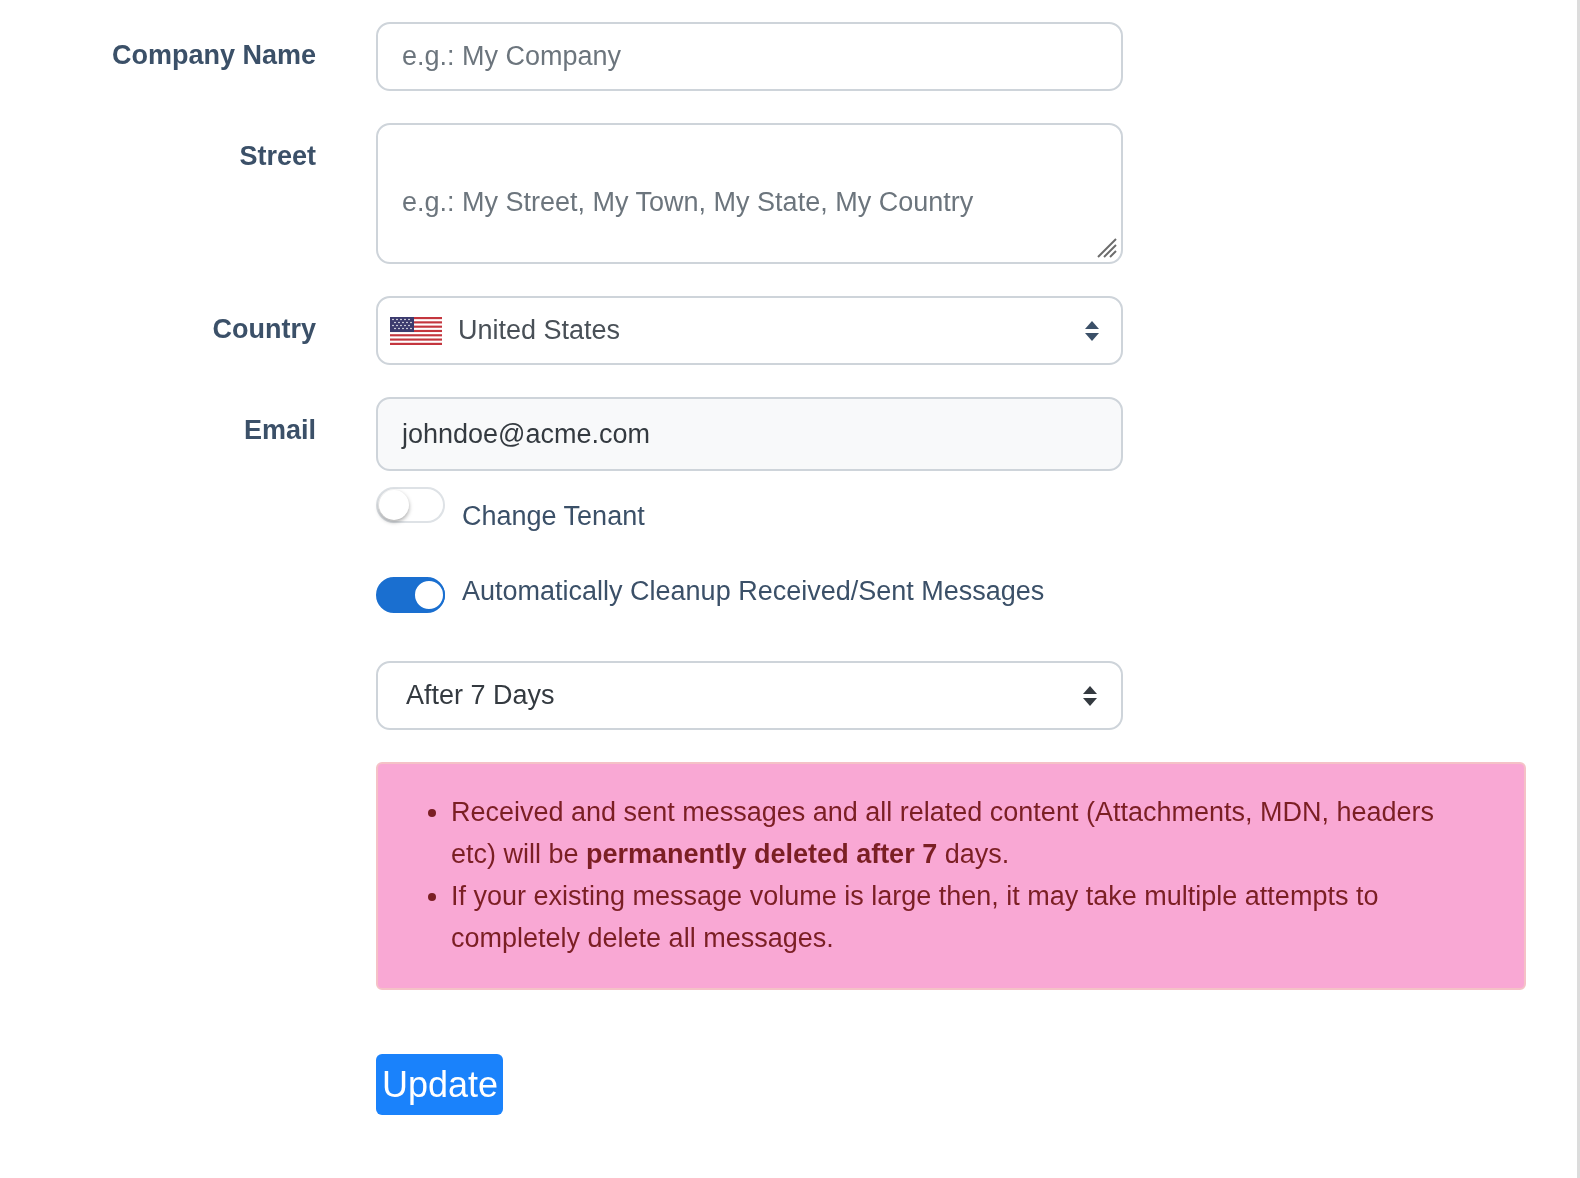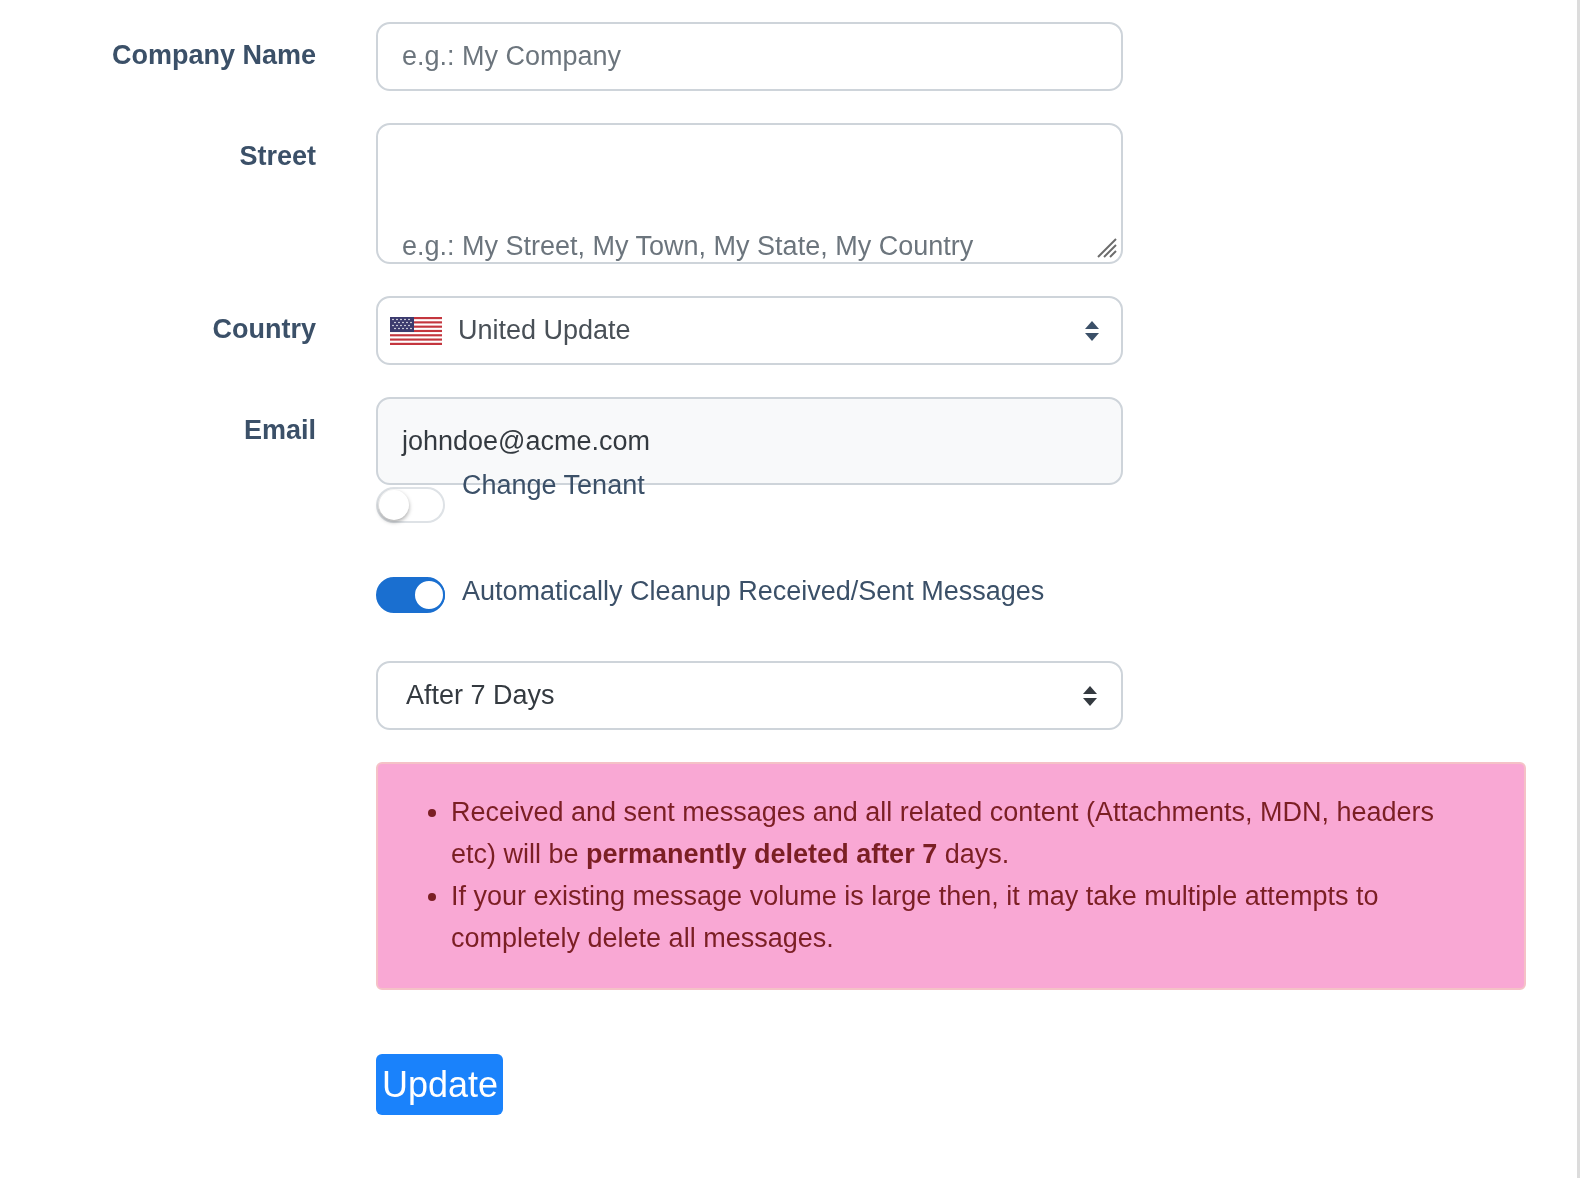"e.g.: My Street, My Town," .textarea-field { align-items: flex-end -> center }
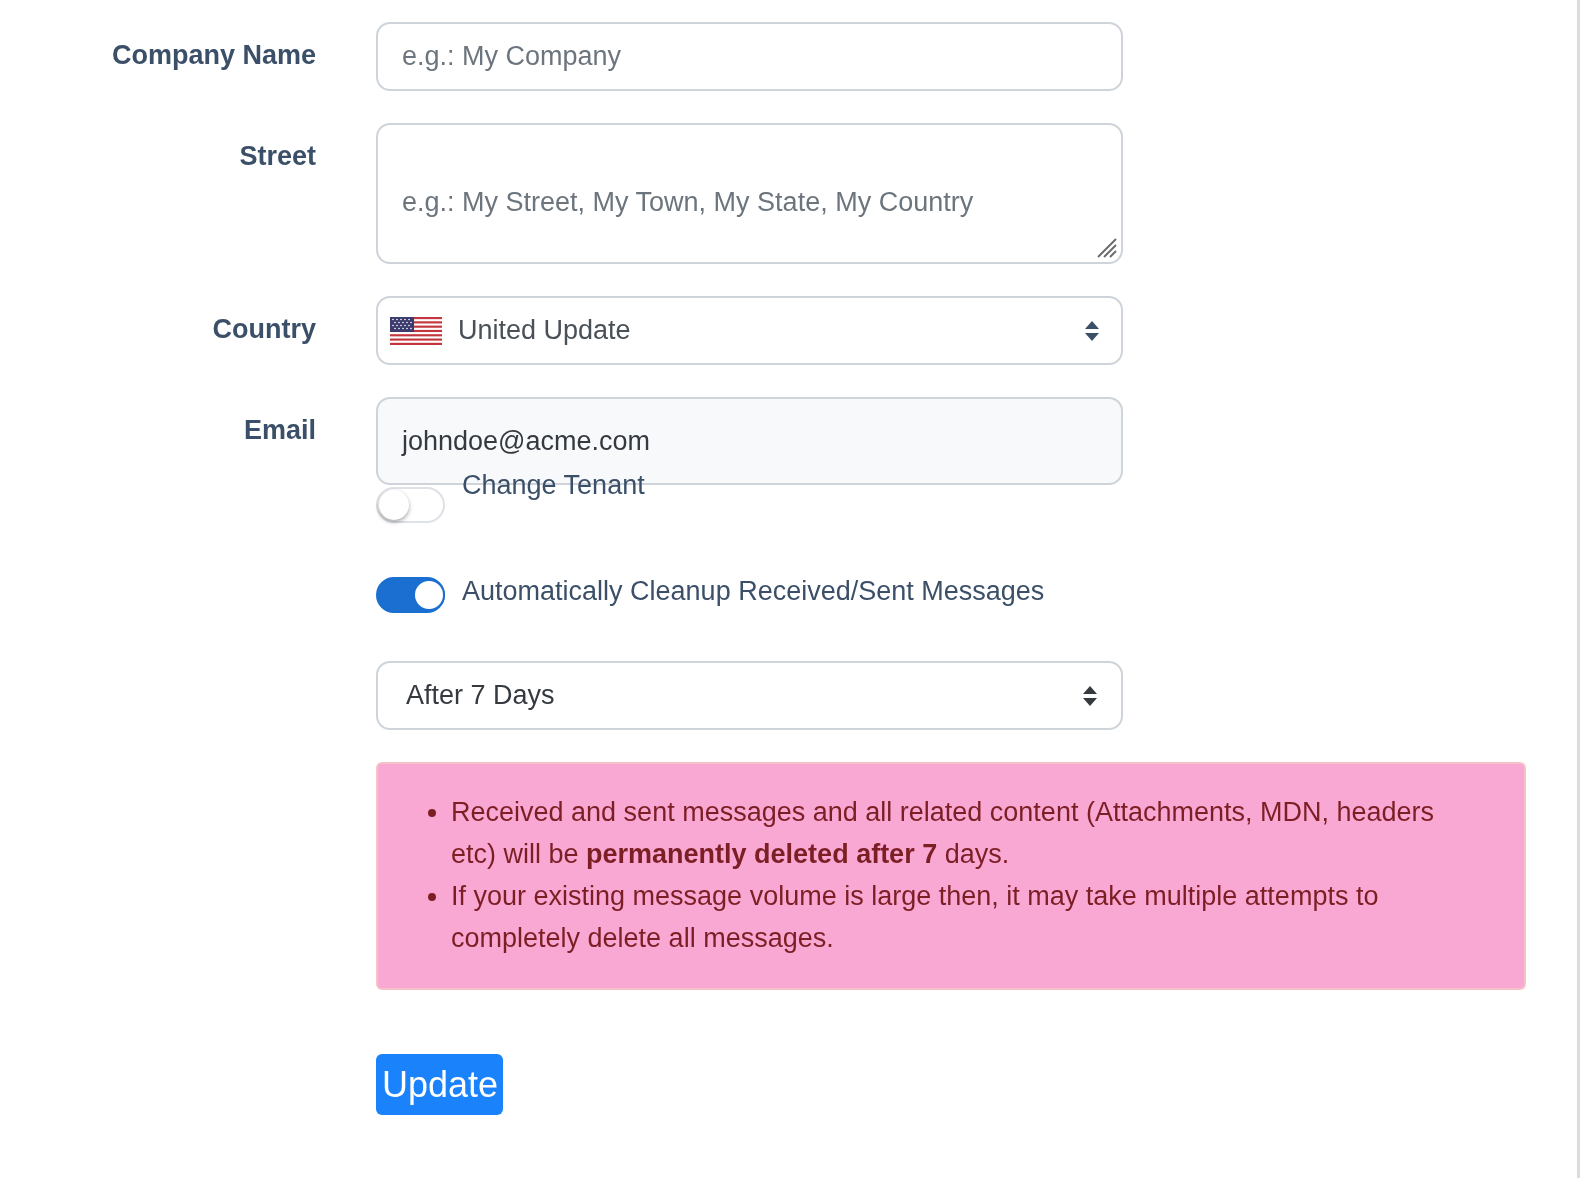"United Update" span { text: Update -> States }
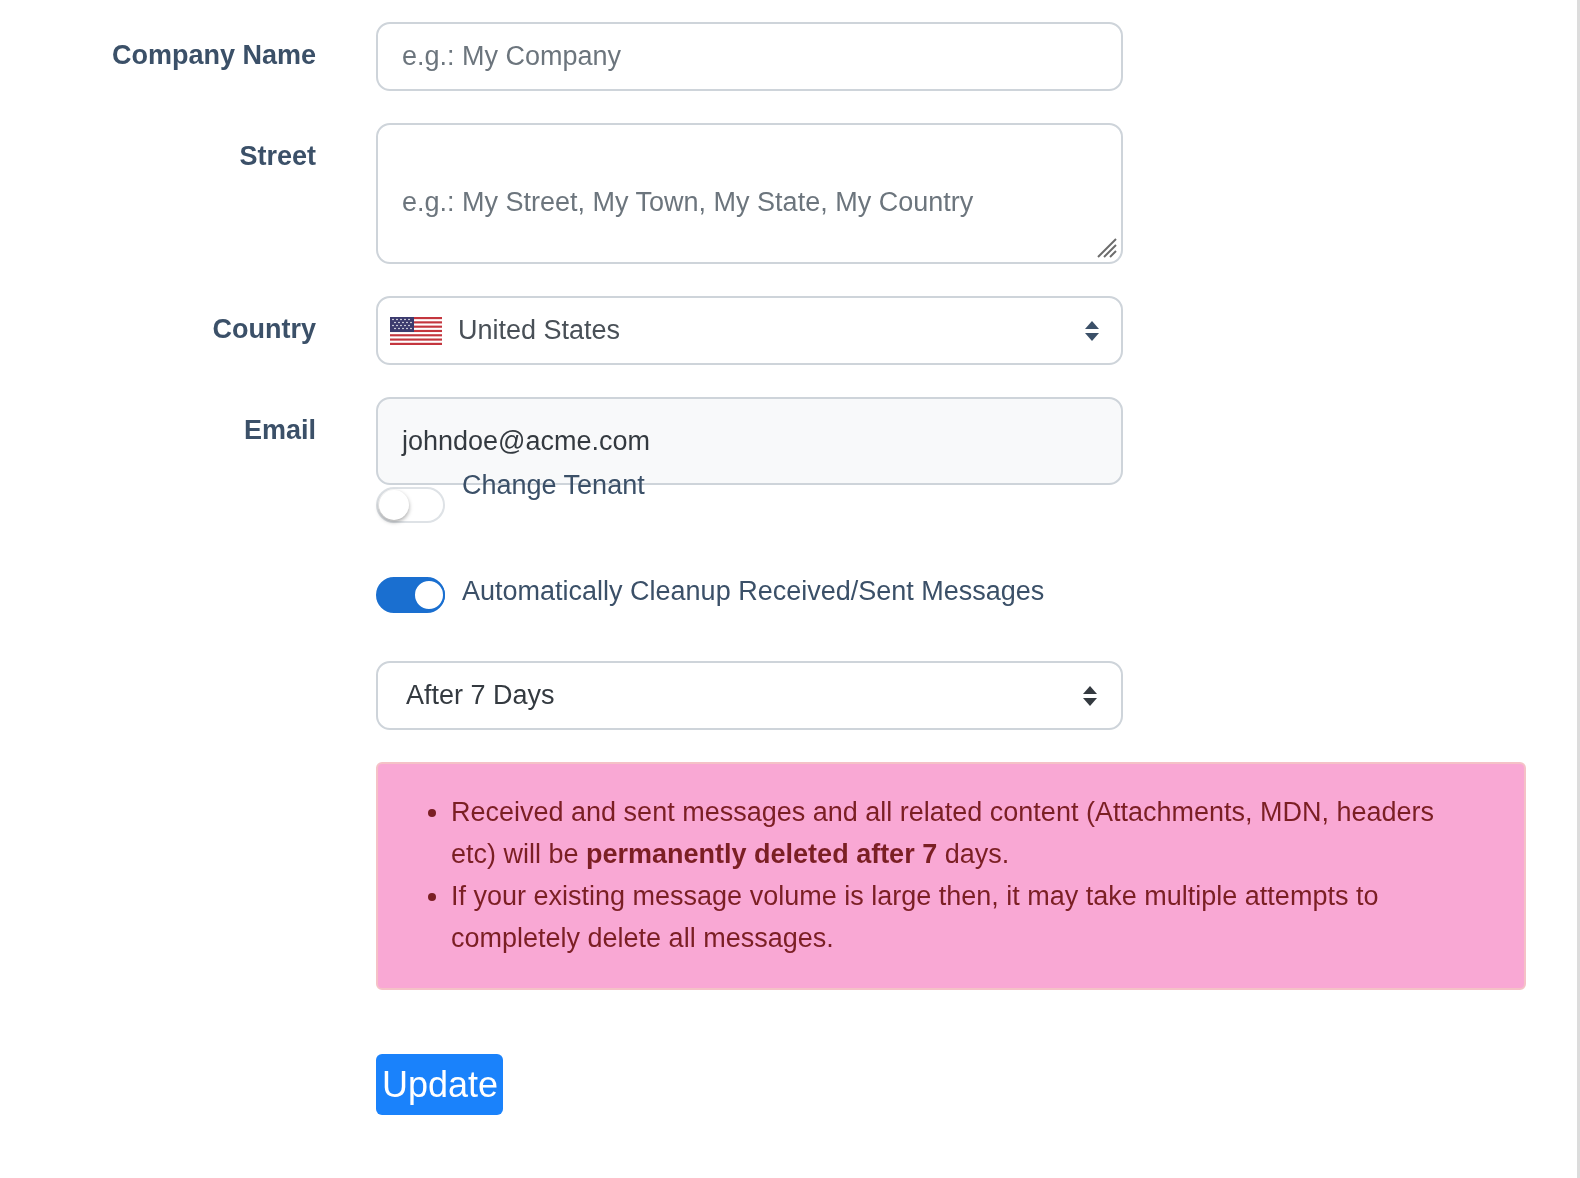"johndoe@acme.com" div.field { height: 88px -> 74px }
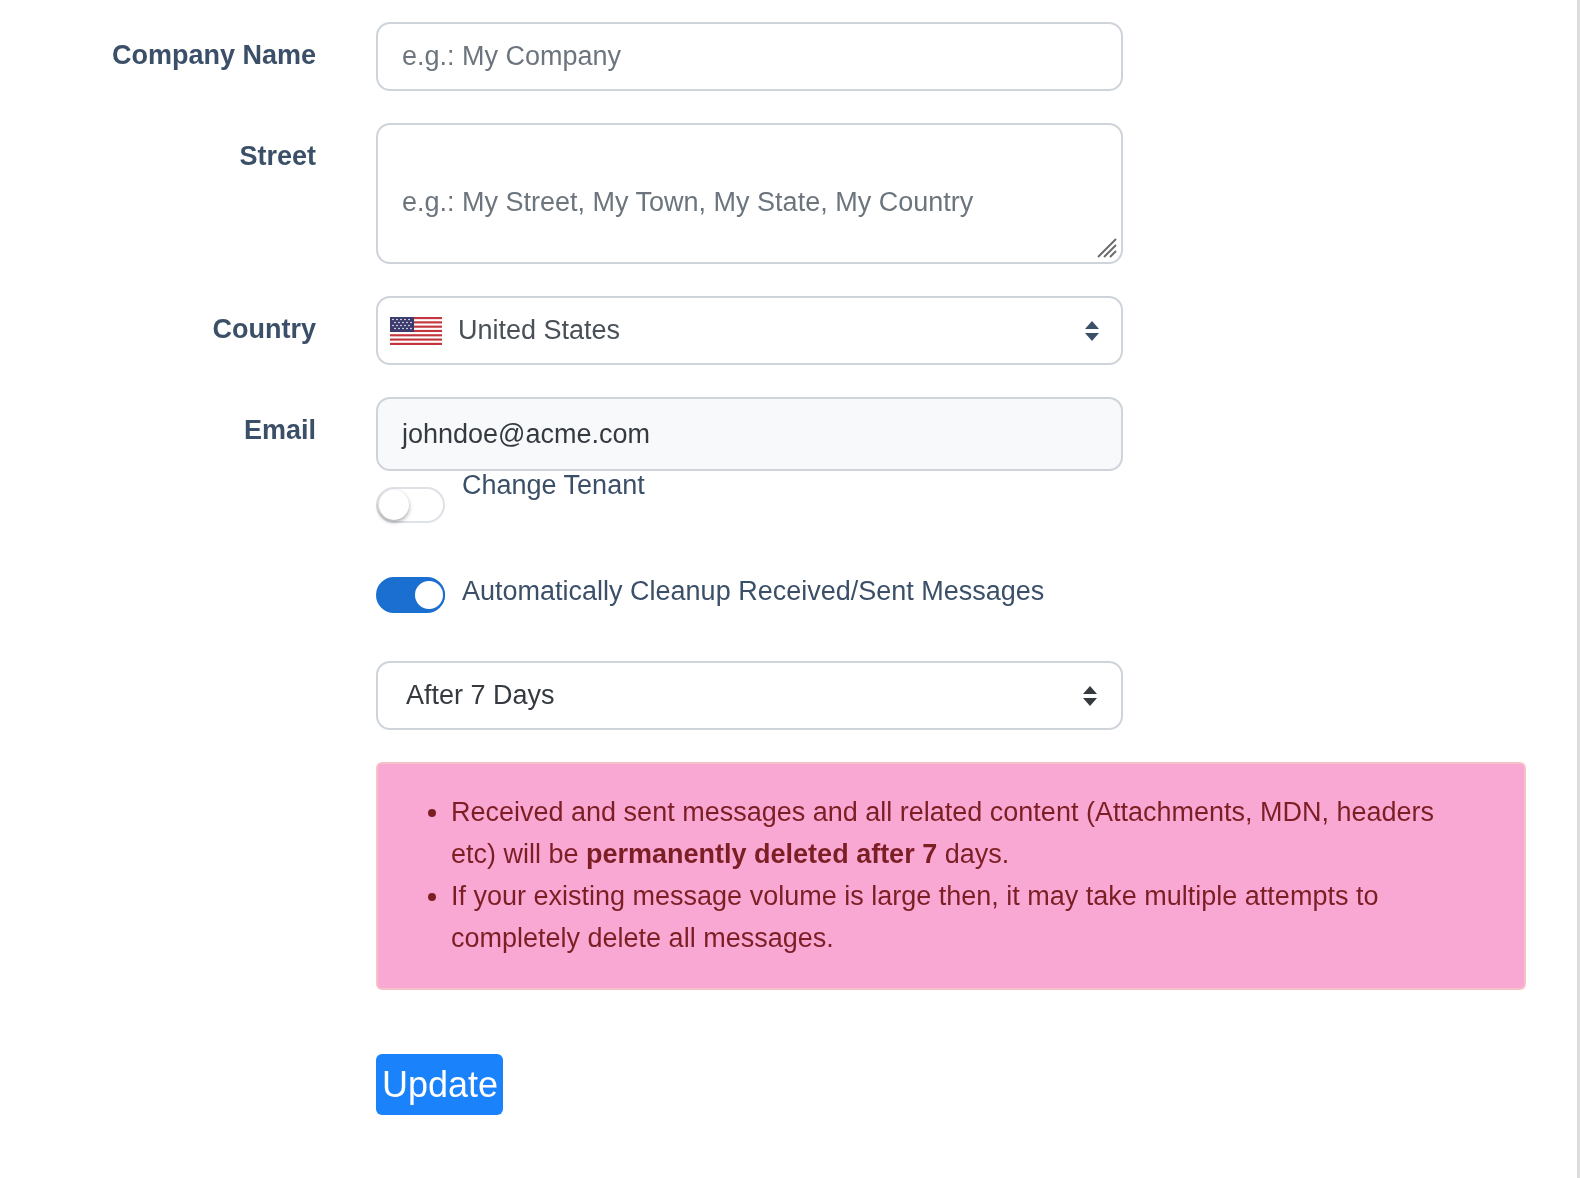"Change Tenant" div.toggle-label { top: 470px -> 501px }
